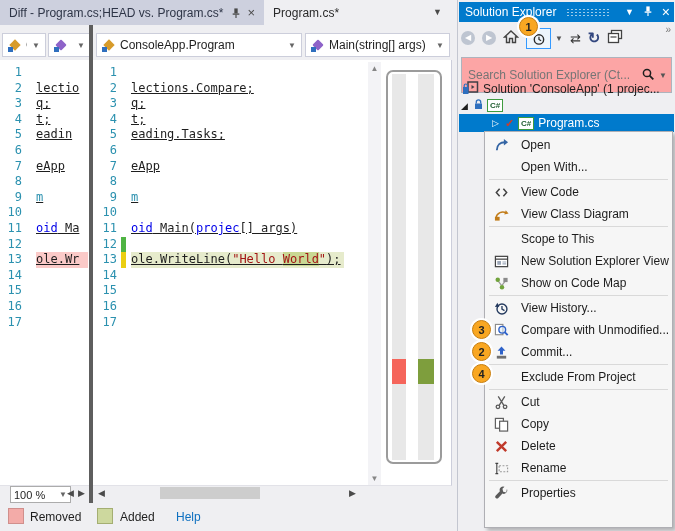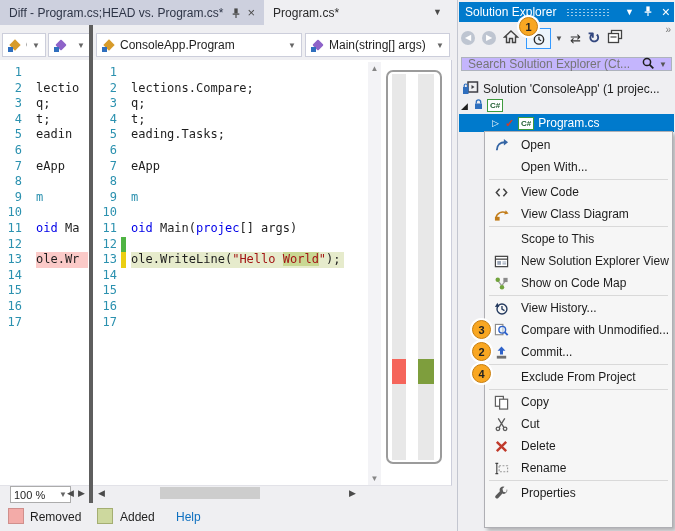"Search Solution Explorer (Ct..." .se-search { background: #c4b5fd -> #fca5a5; height: 14px -> 36px }
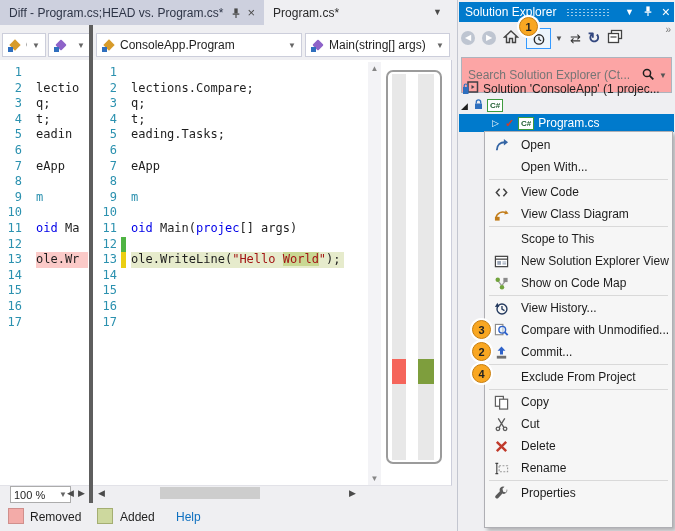"lectio" .codewrap { text-decoration: none -> underline }
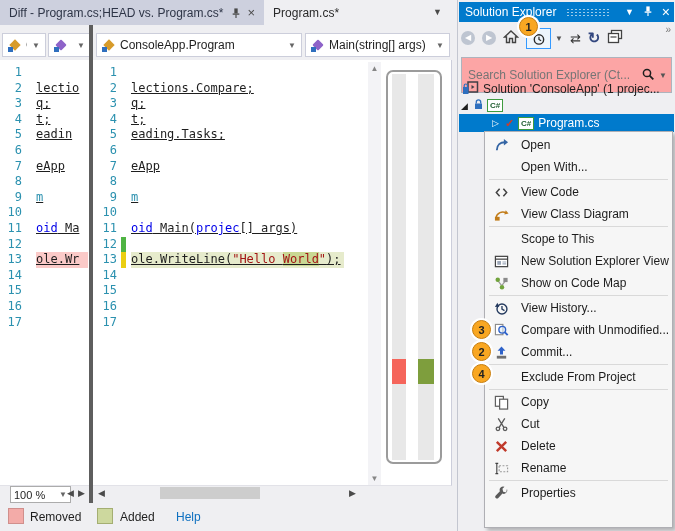"Copy" div.menu-item { order: before "Cut" -> after "Cut" }
